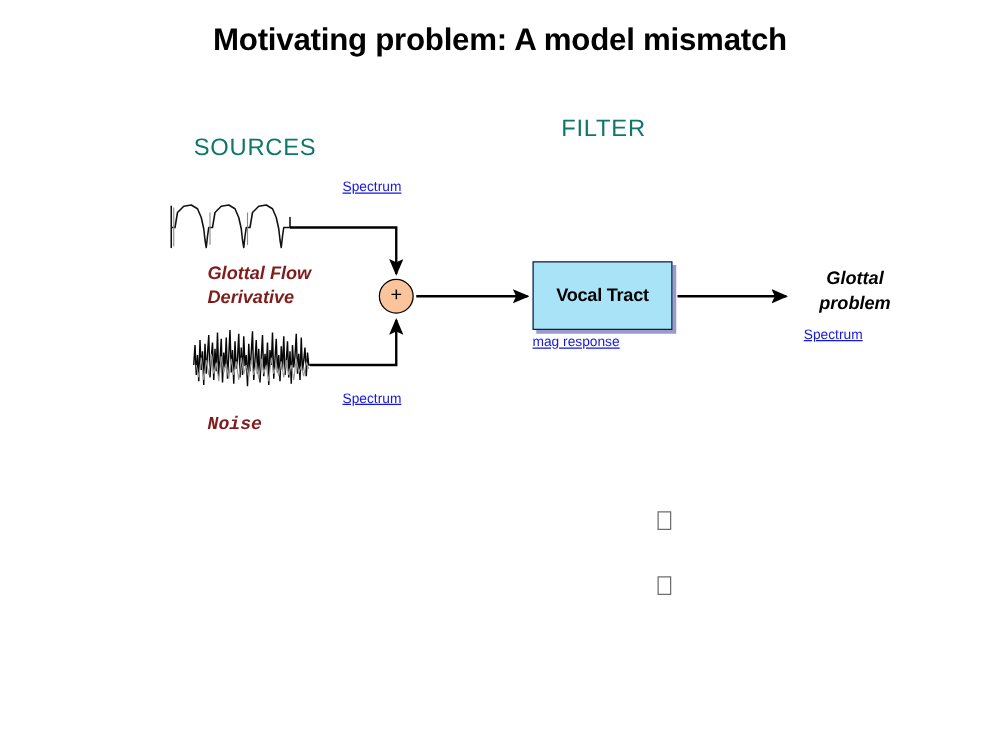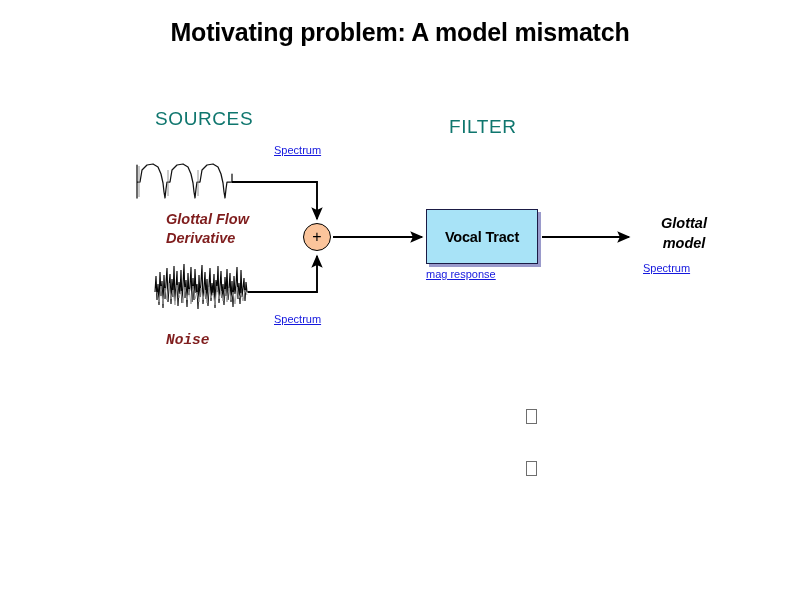"FILTER" #heading-filter { top: 116px -> 93px }
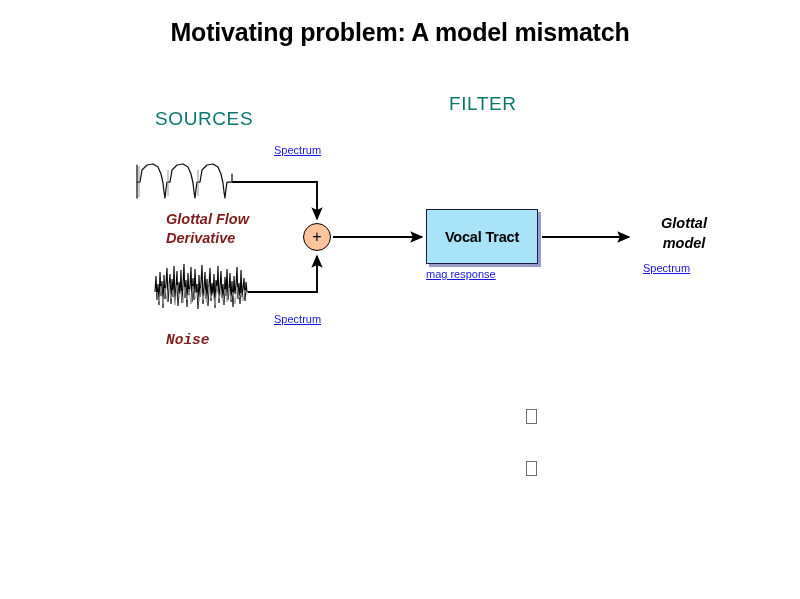"model" div { text: model -> problem }
